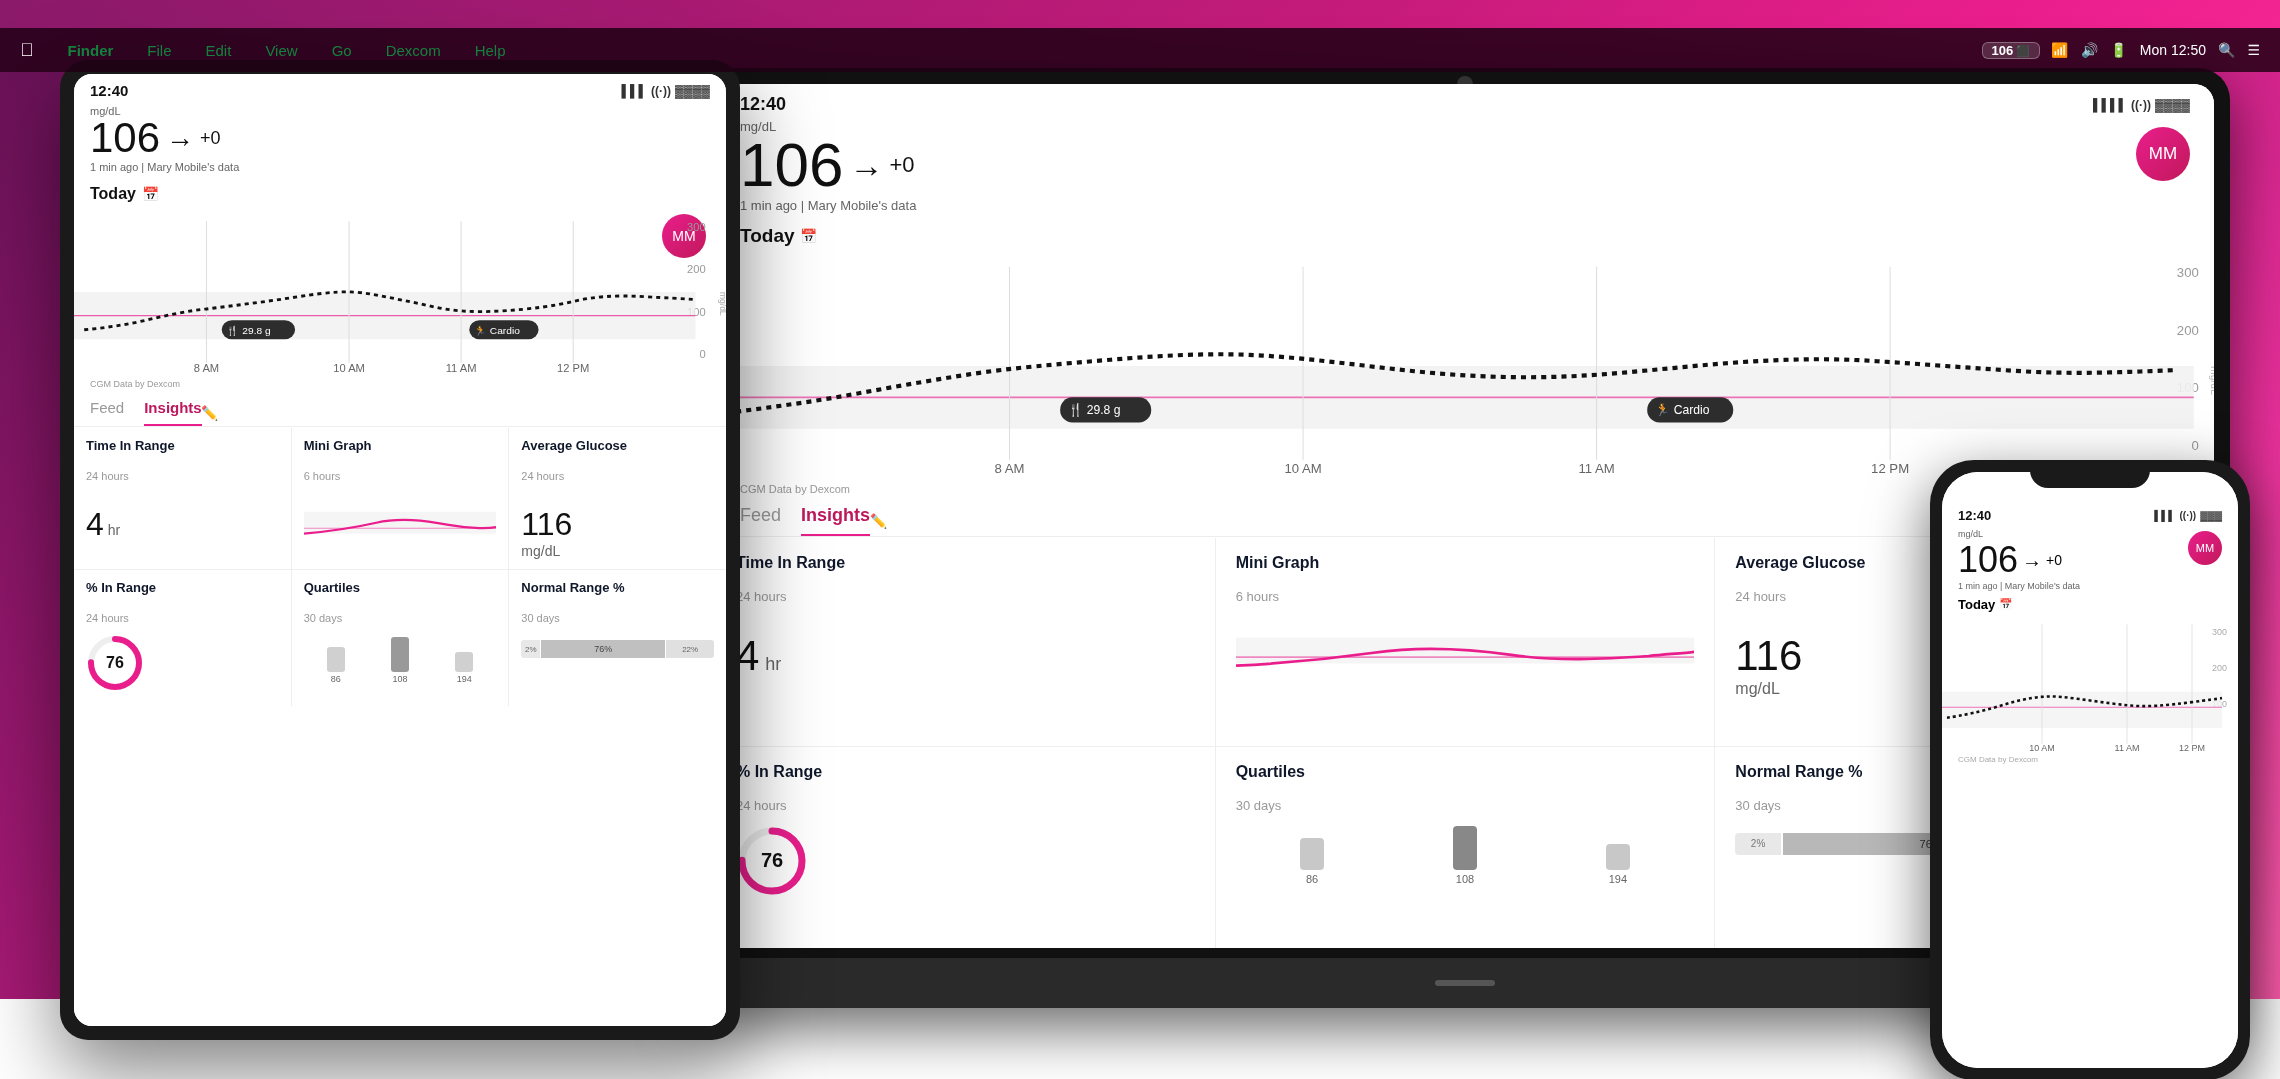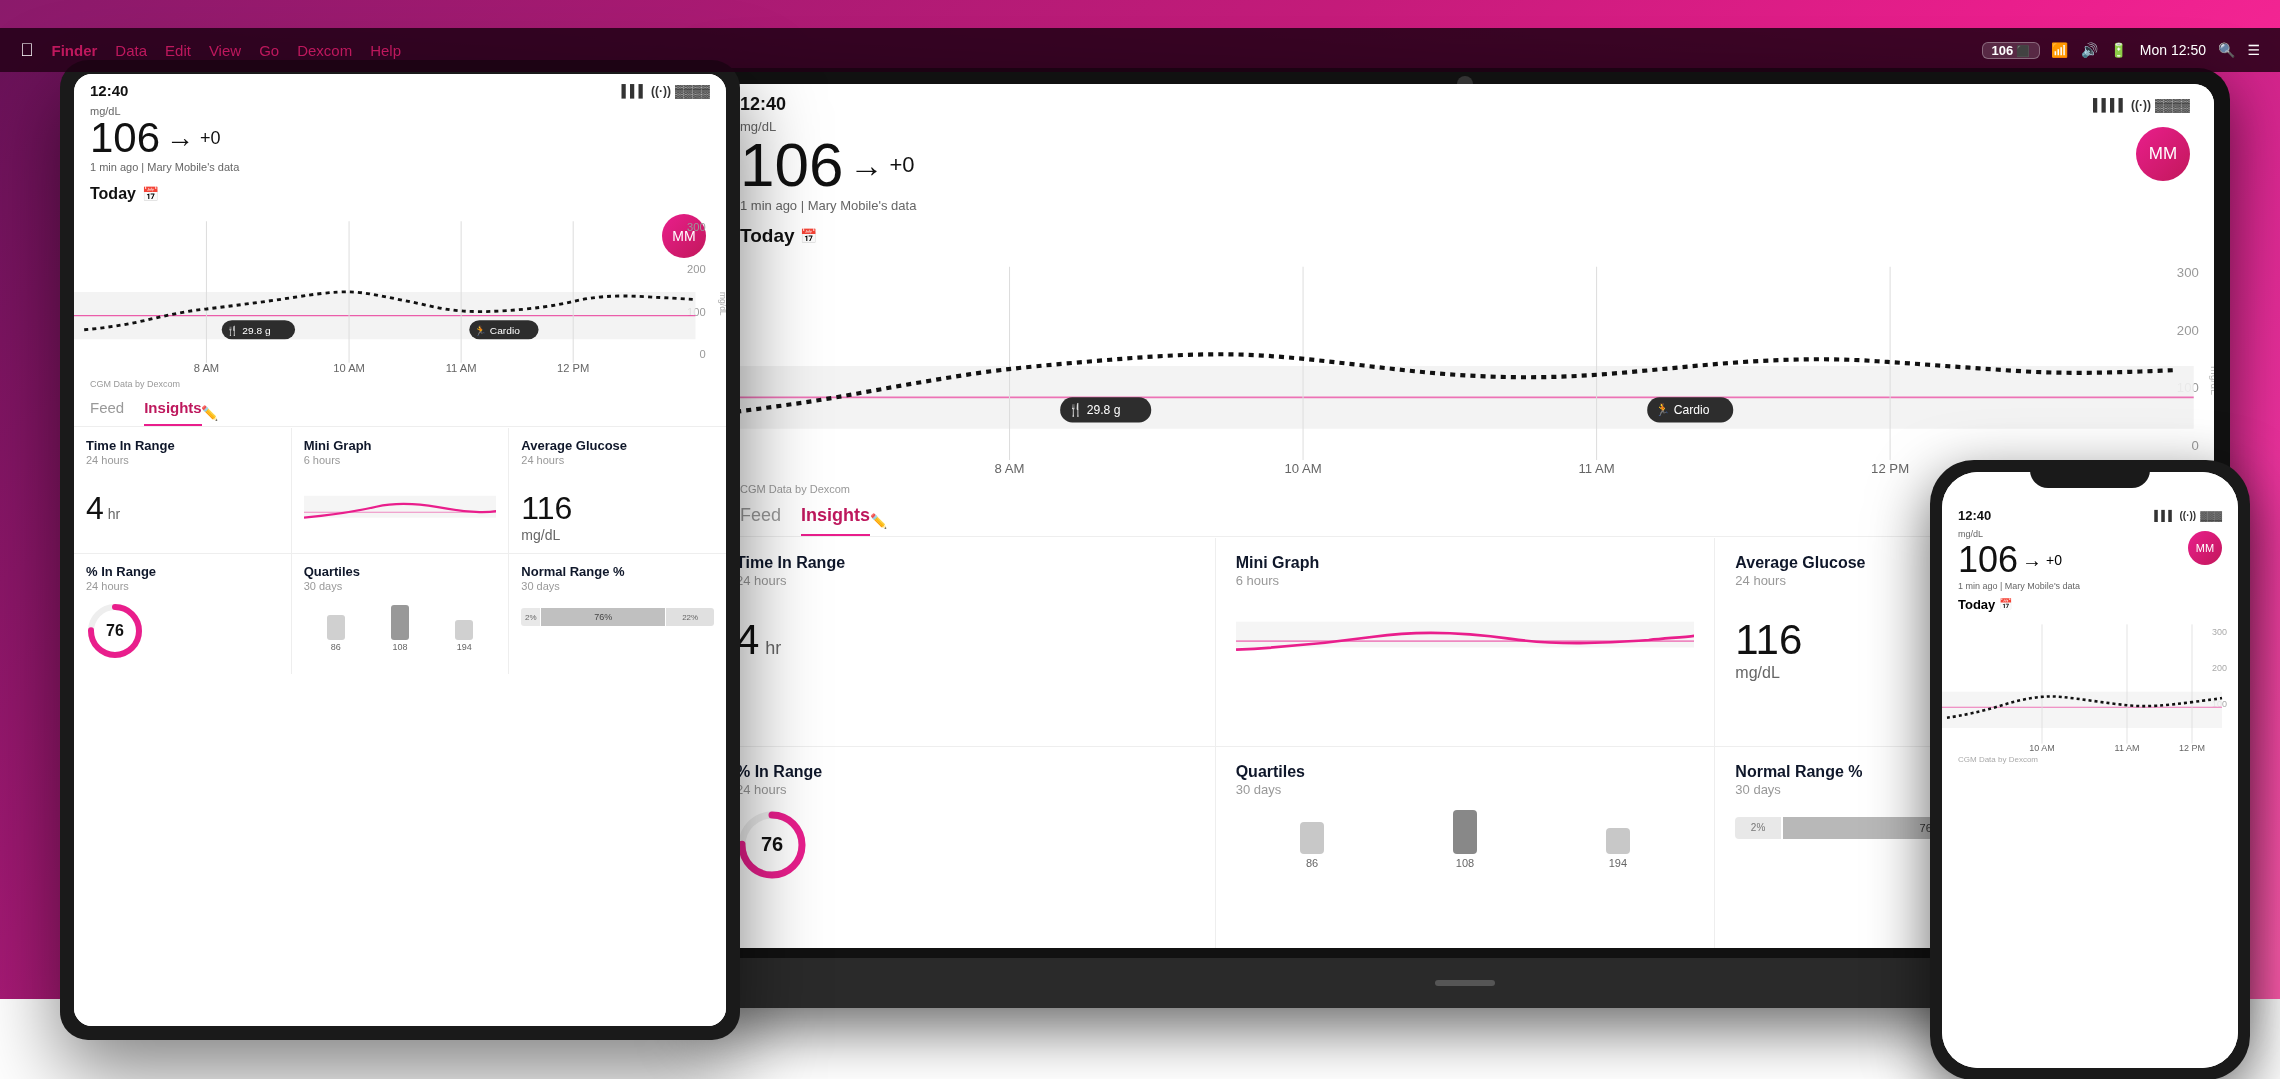"Finder" .menubar-item { color: #be185d -> #15803d; margin-left: none -> 16px }
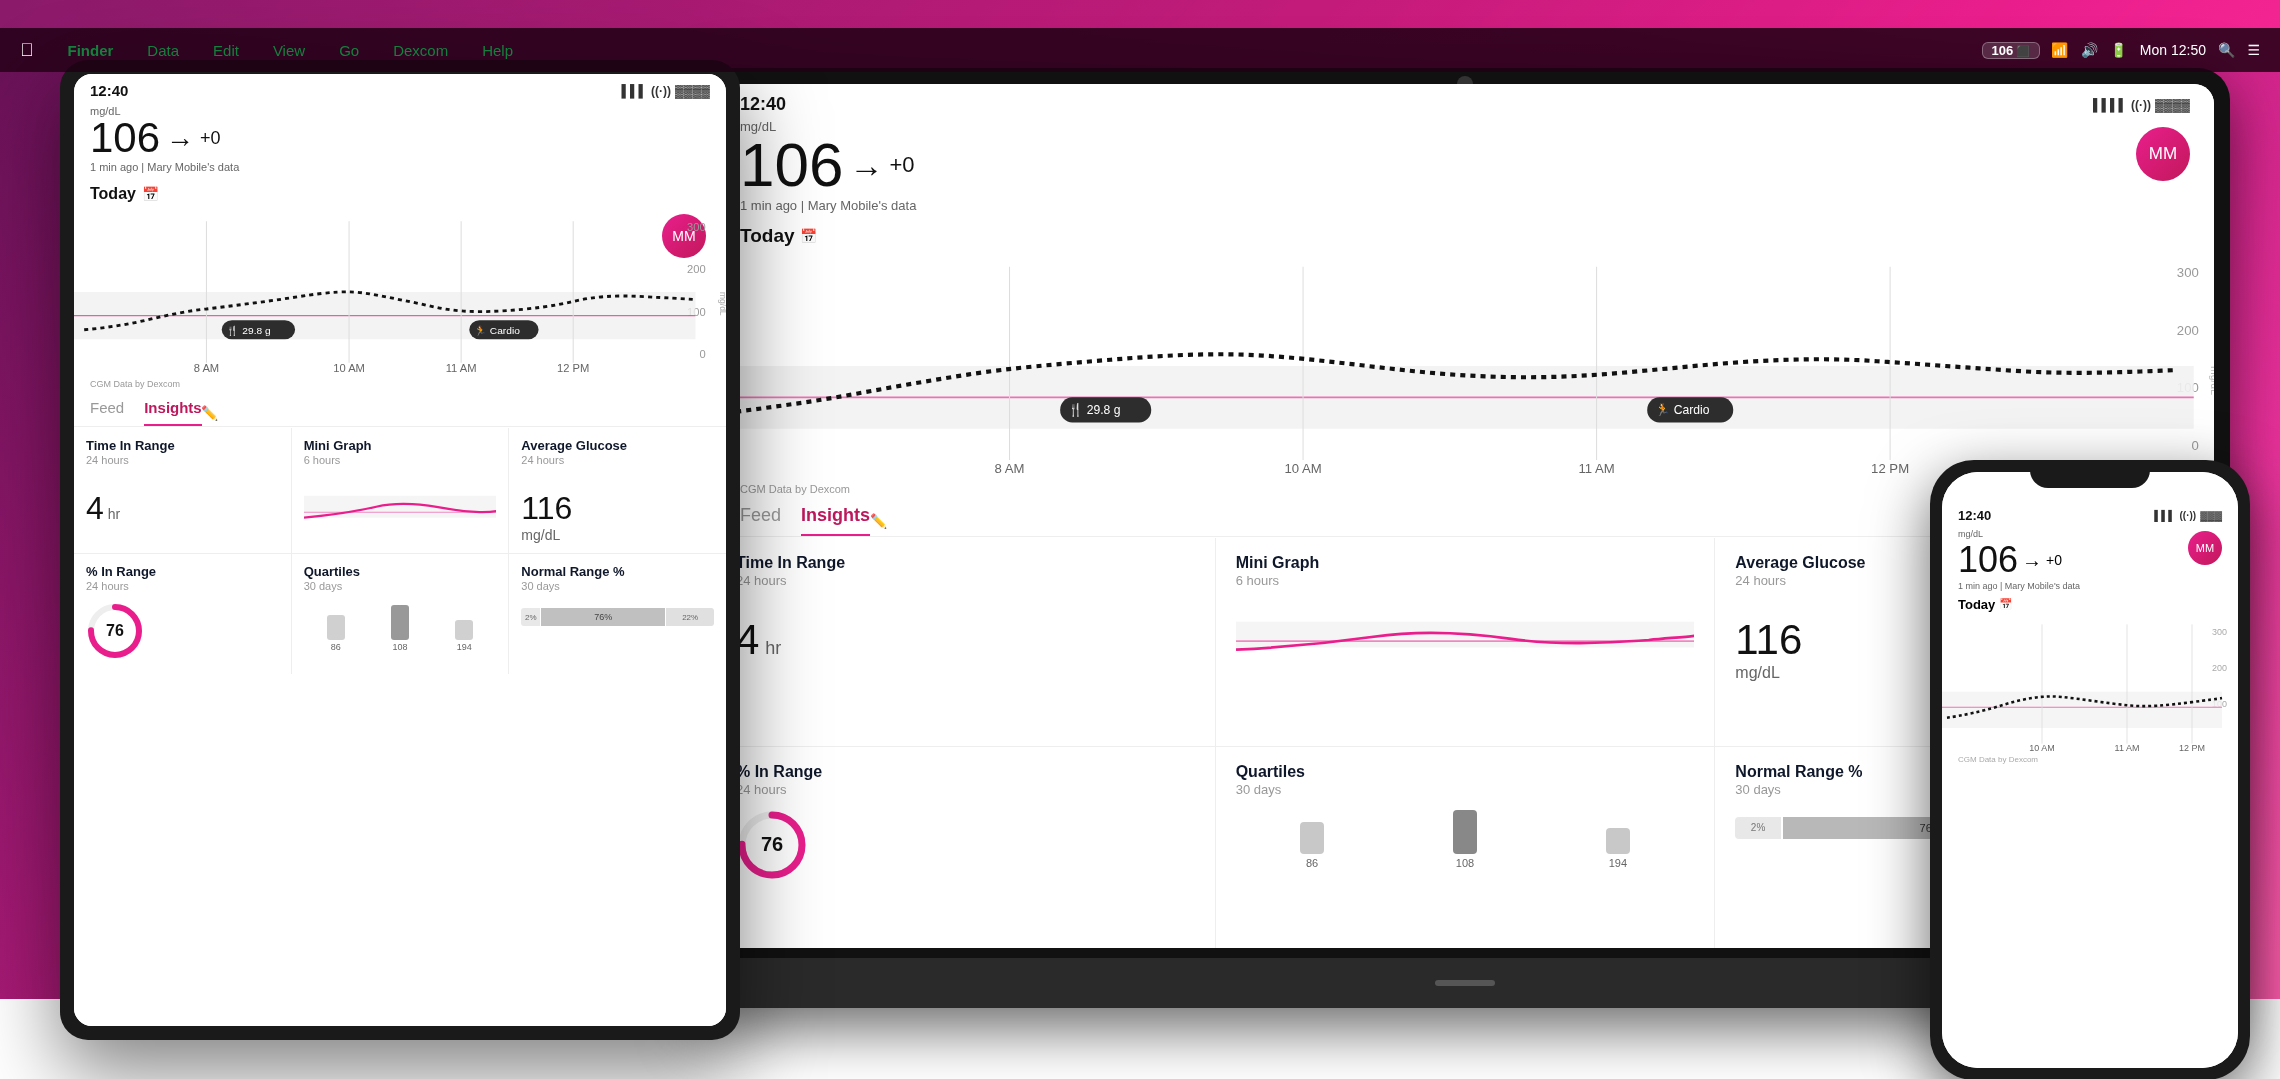"Data" span.menubar-item { text: Data -> File }
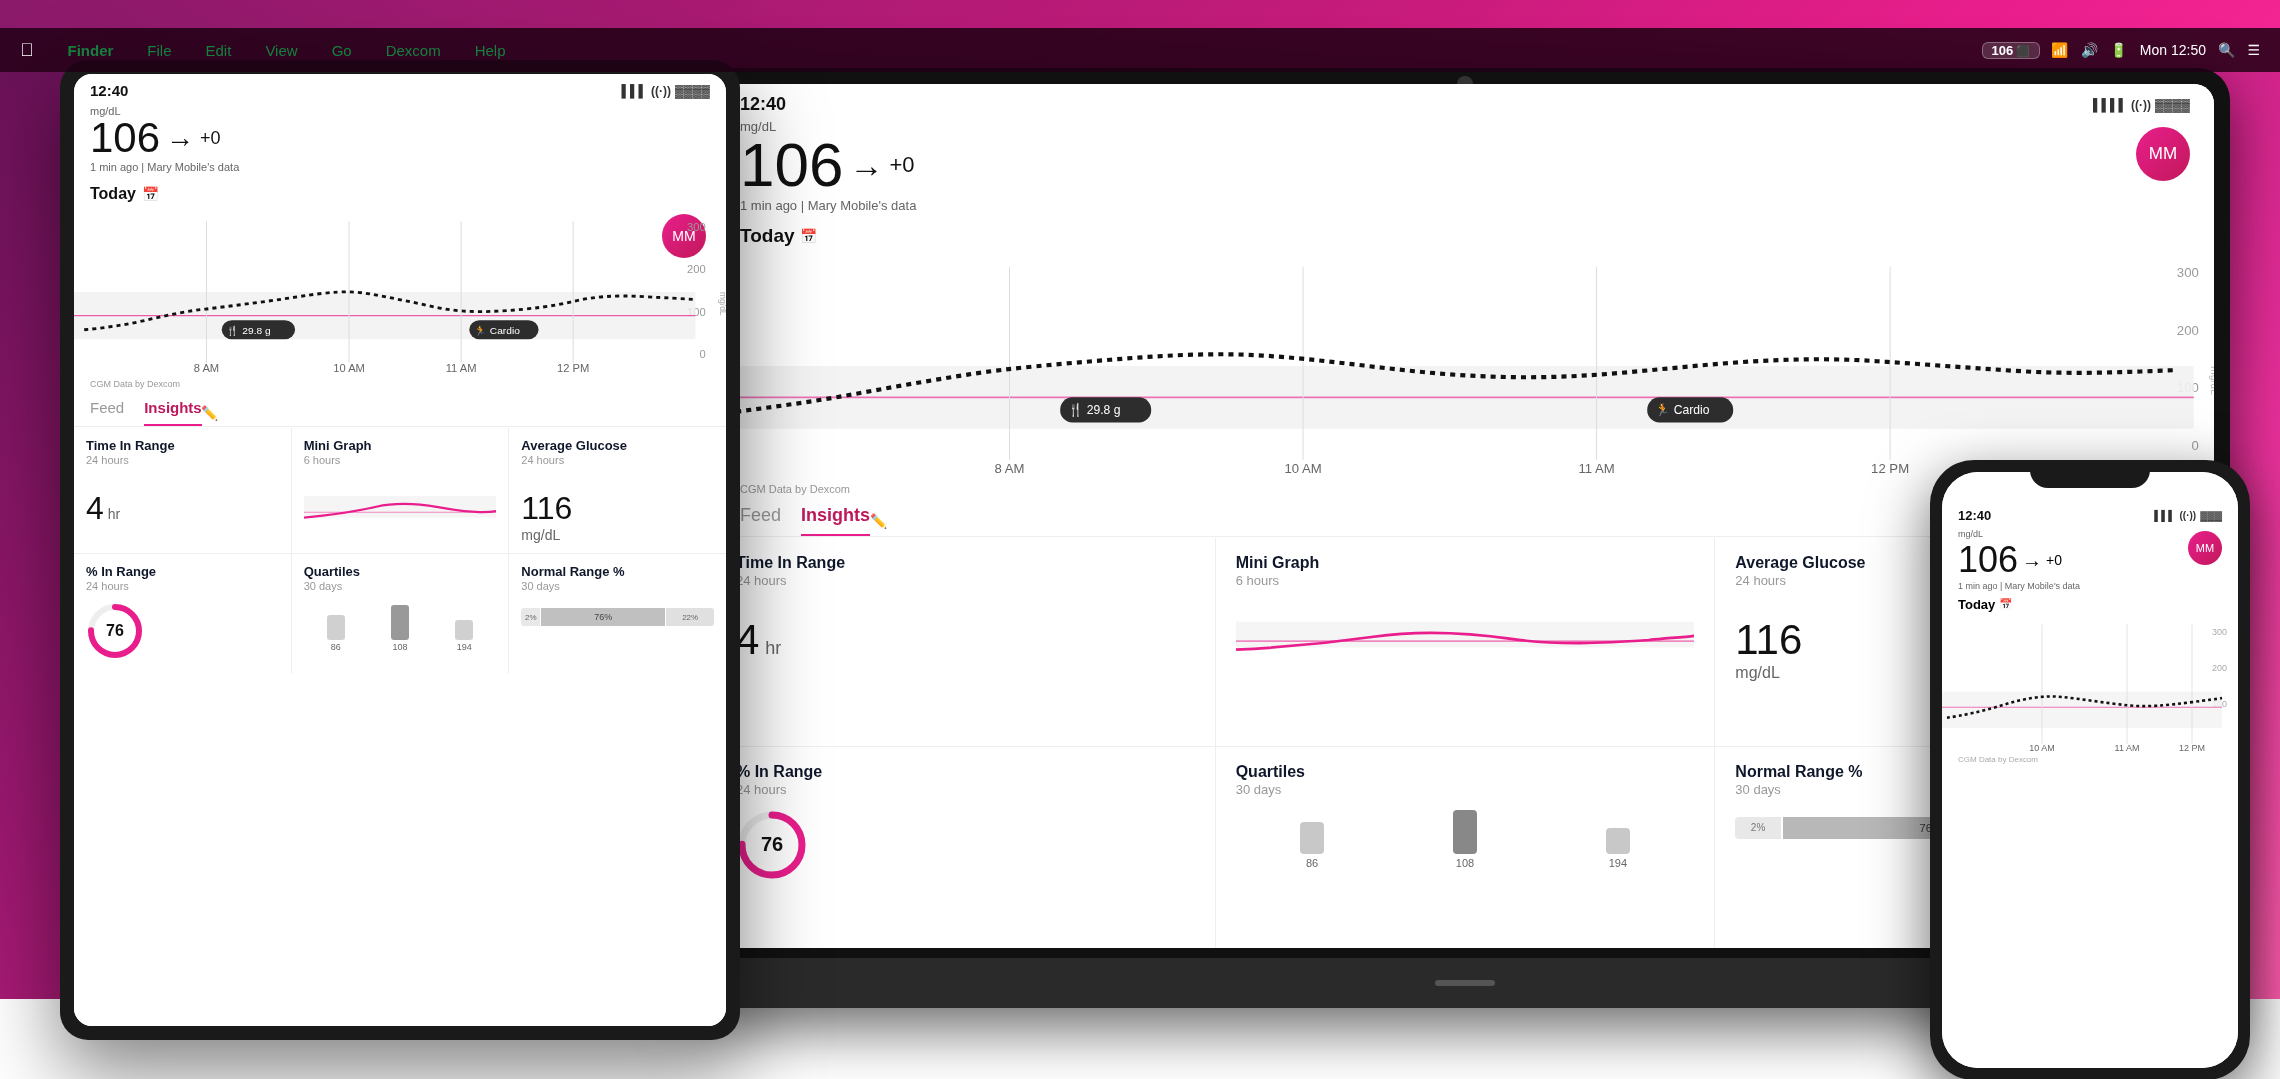"24 hours" .insight-subtitle { margin-top: 1px -> 17px }
